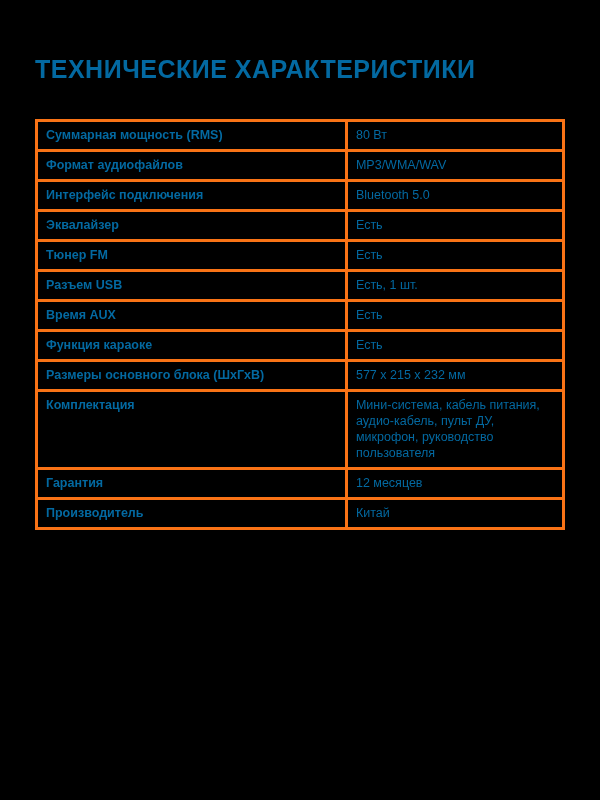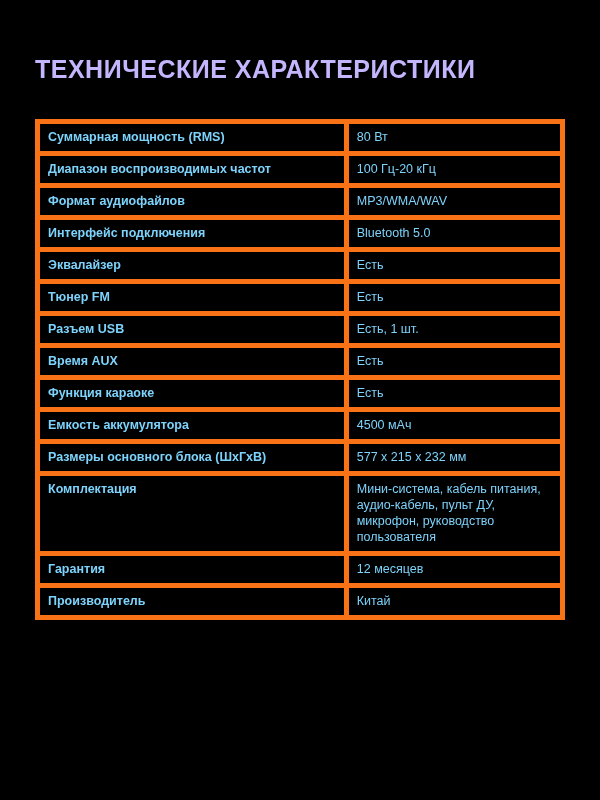"ТЕХНИЧЕСКИЕ ХАРАКТЕРИСТИКИ" .page-title { color: #c4b5fd -> #0369a1 }
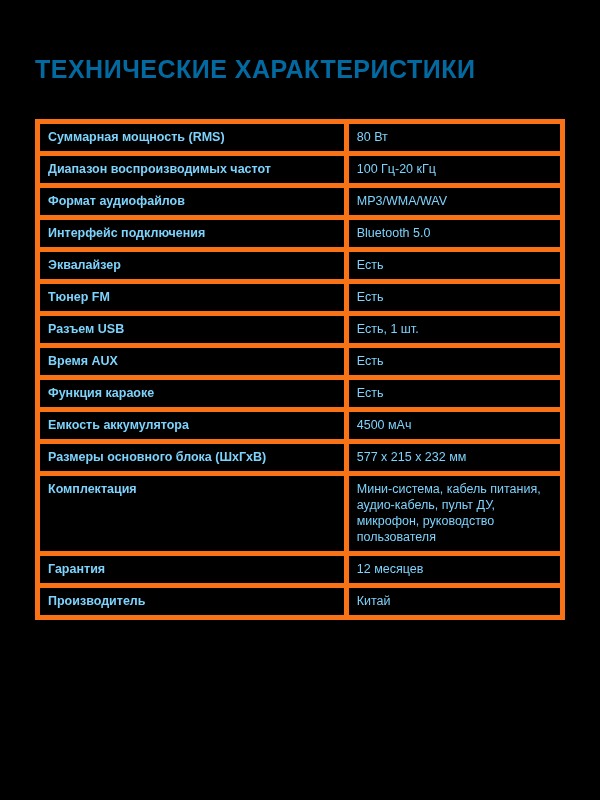"Суммарная мощность (RMS)" .spec-table td { border: 5px solid #f97316 -> 3px solid #f97316; color: #7dd3fc -> #0369a1 }
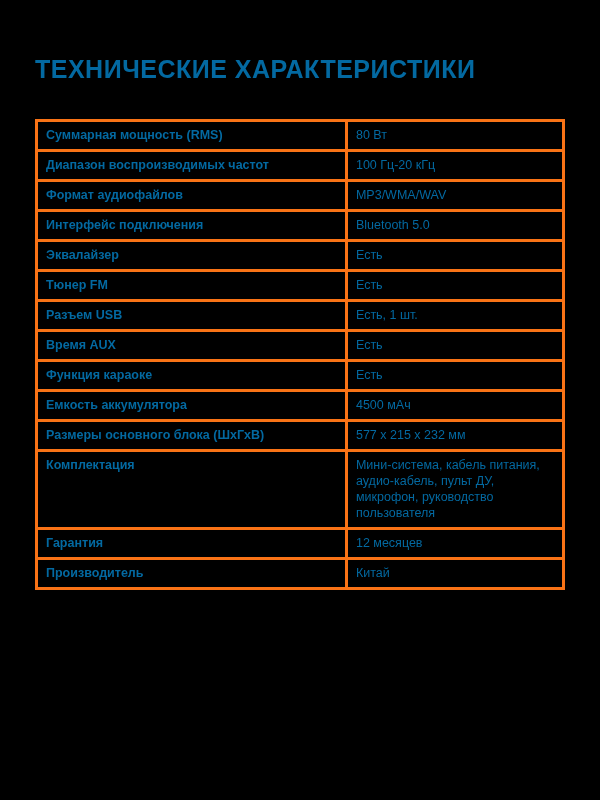"Диапазон воспроизводимых частот" tr { html: <tr> <td>Диапазон воспроизводимых частот</td> <td>100 Гц-20 кГц</td> </tr> -> none }
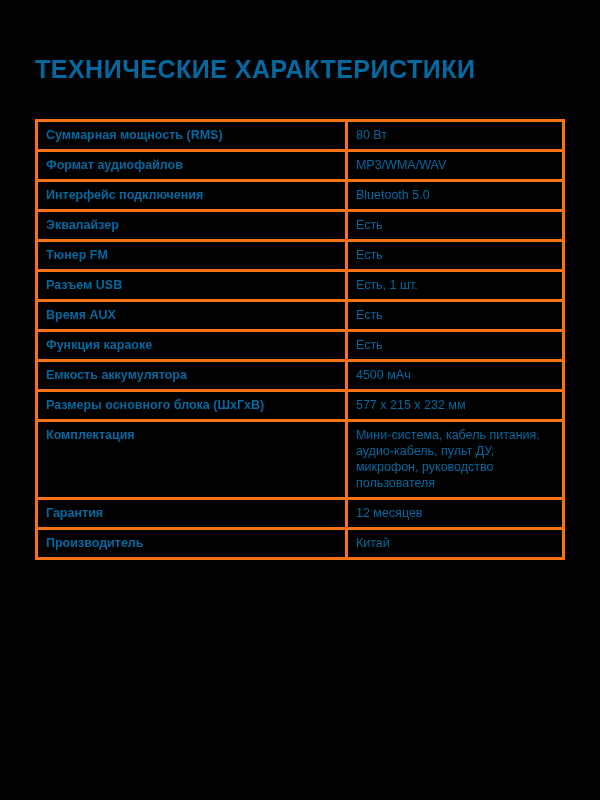"Емкость аккумулятора" tr { html: <tr> <td>Емкость аккумулятора</td> <td>4500 мАч</td> </tr> -> none }
